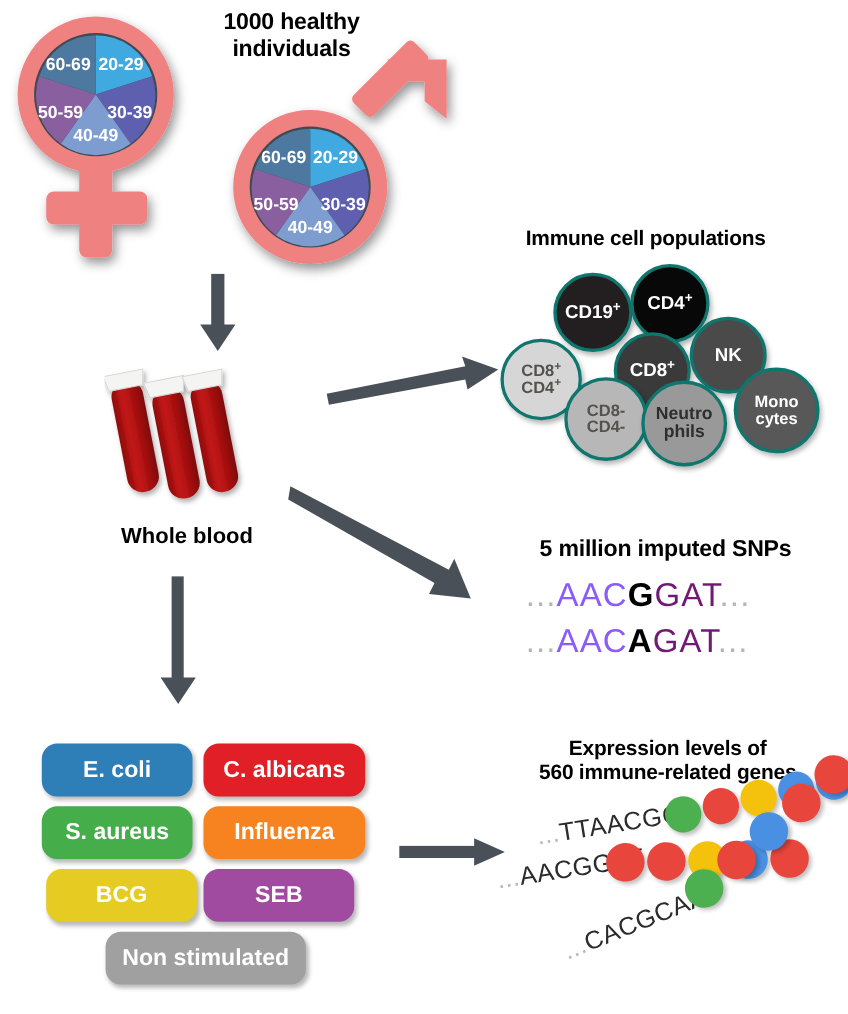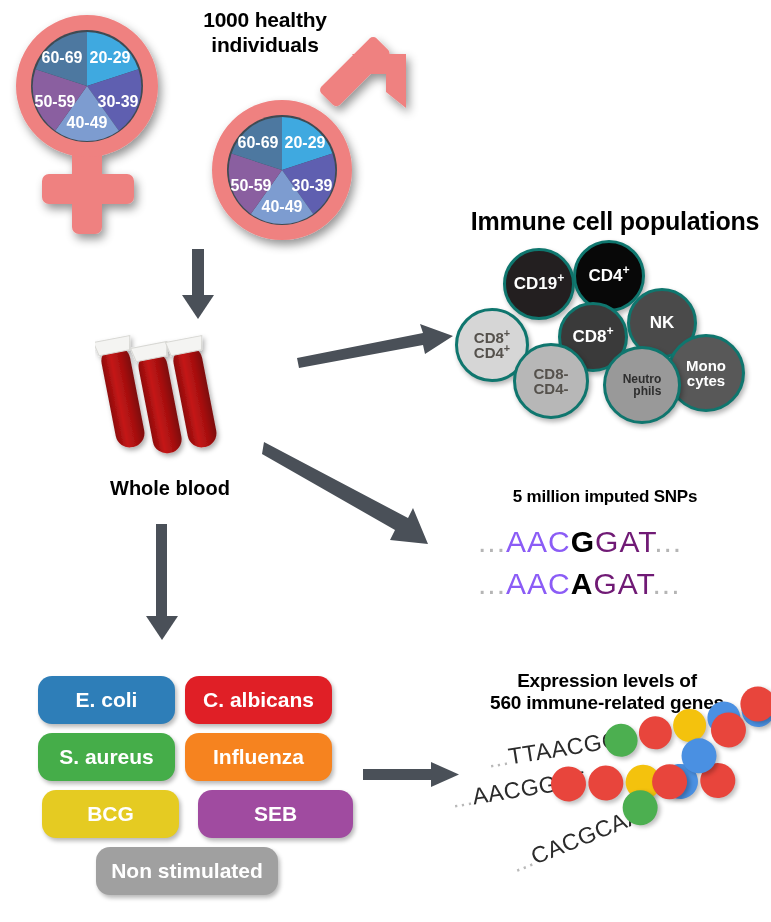"Immune cell populations" #t-immune { font-size: 25px -> 19px; left: 460px -> 432px }
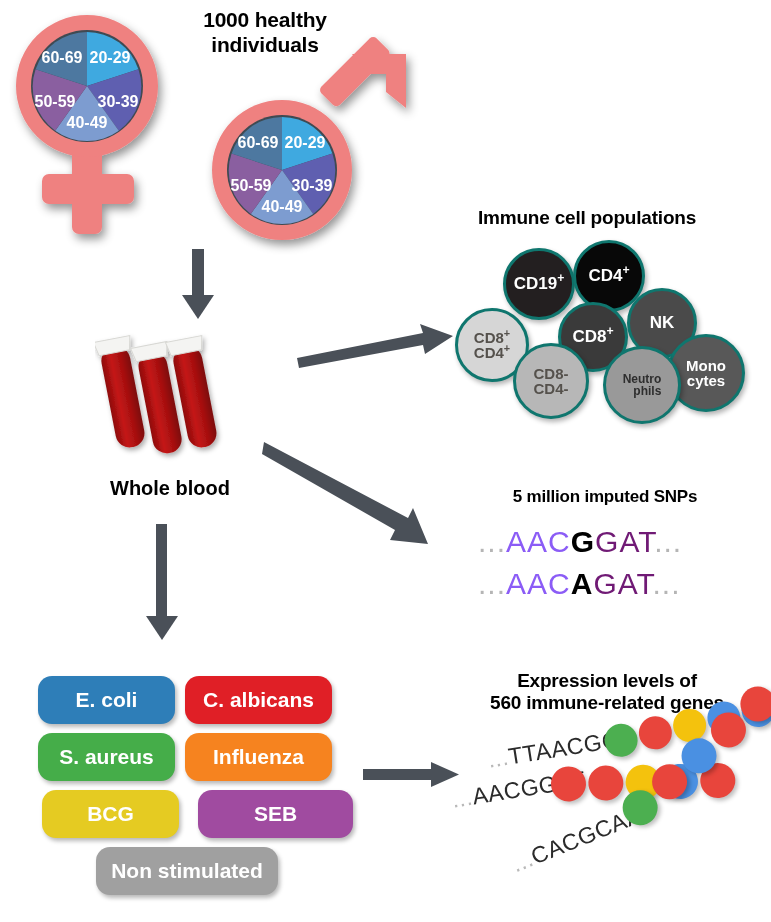"Neutro" div.cell { font-size: 12px -> 16px; left: 148px -> 128px; text-align: right -> none }
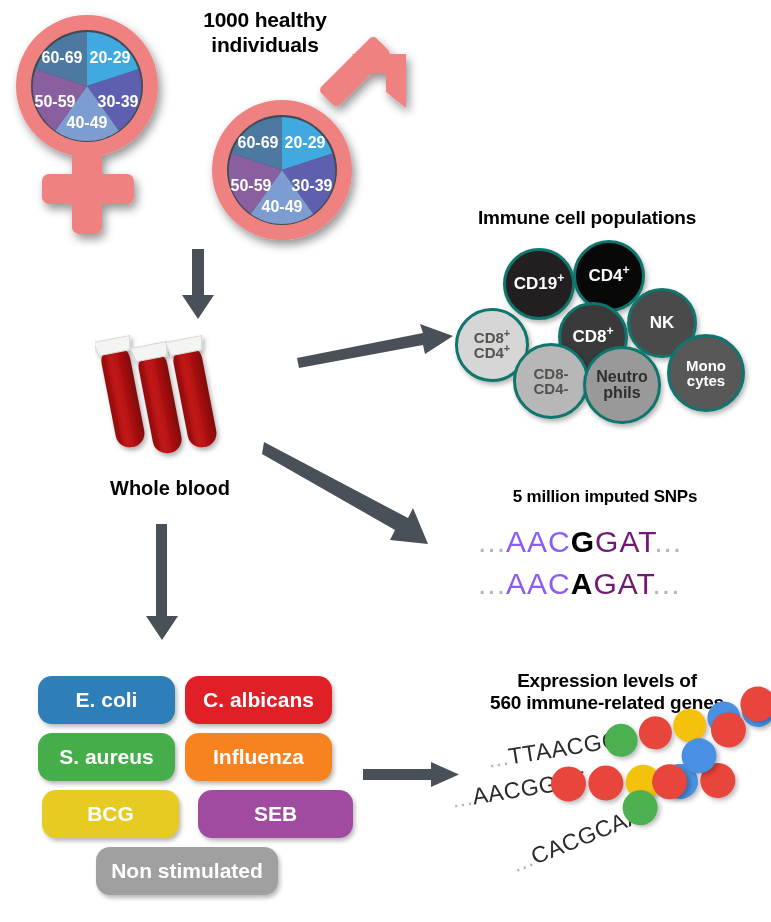"5 million imputed SNPs" #t-snps { font-size: 17px -> 21px }
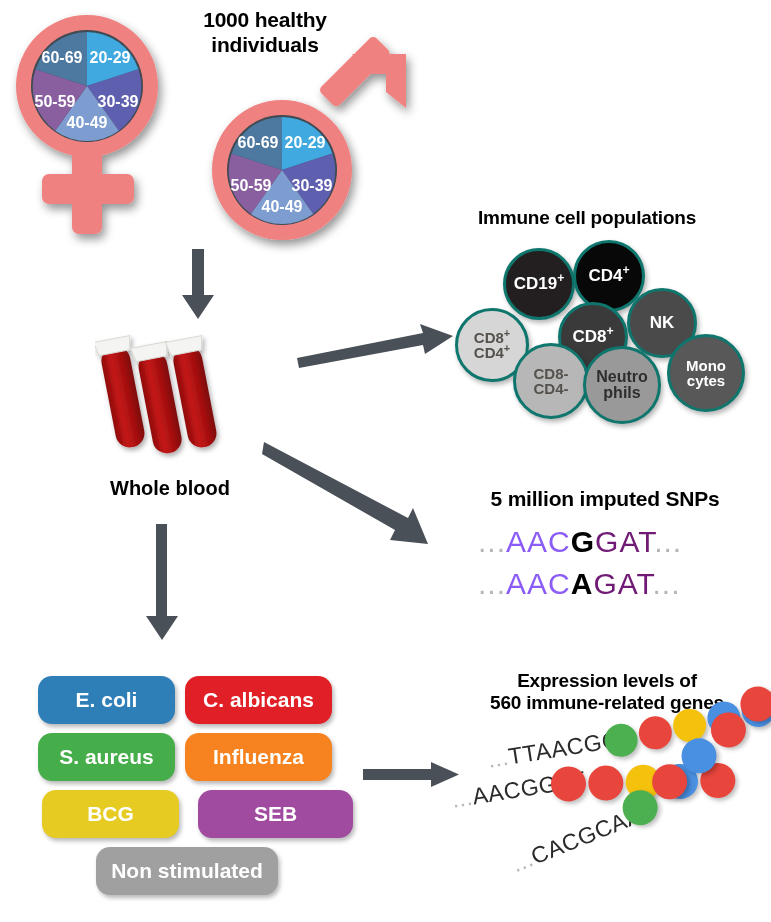"SEB" div.pill { left: 160px -> 147px; width: 155px -> 137px }
